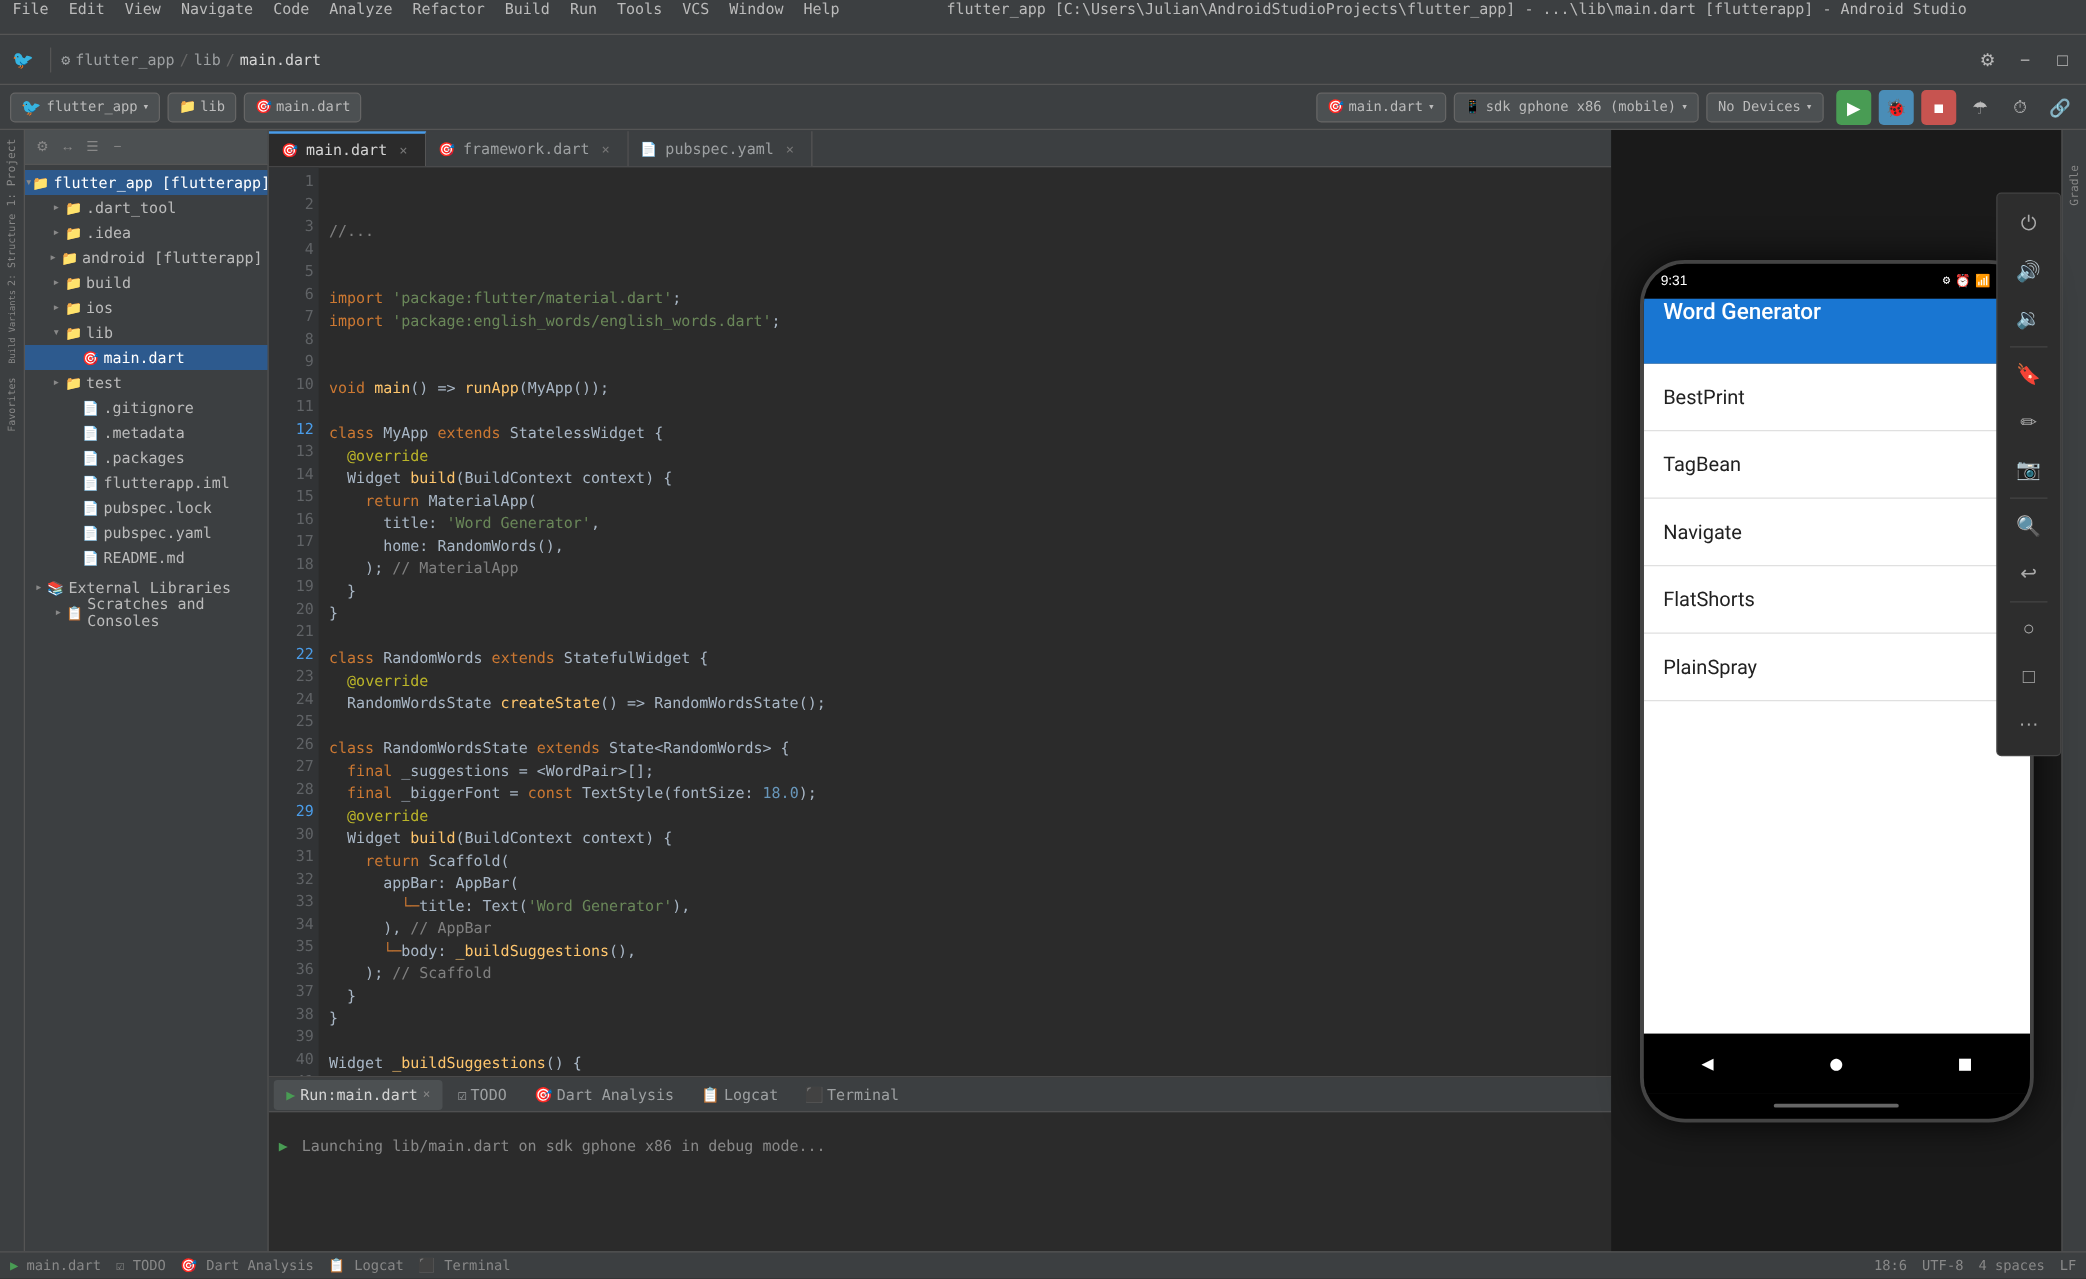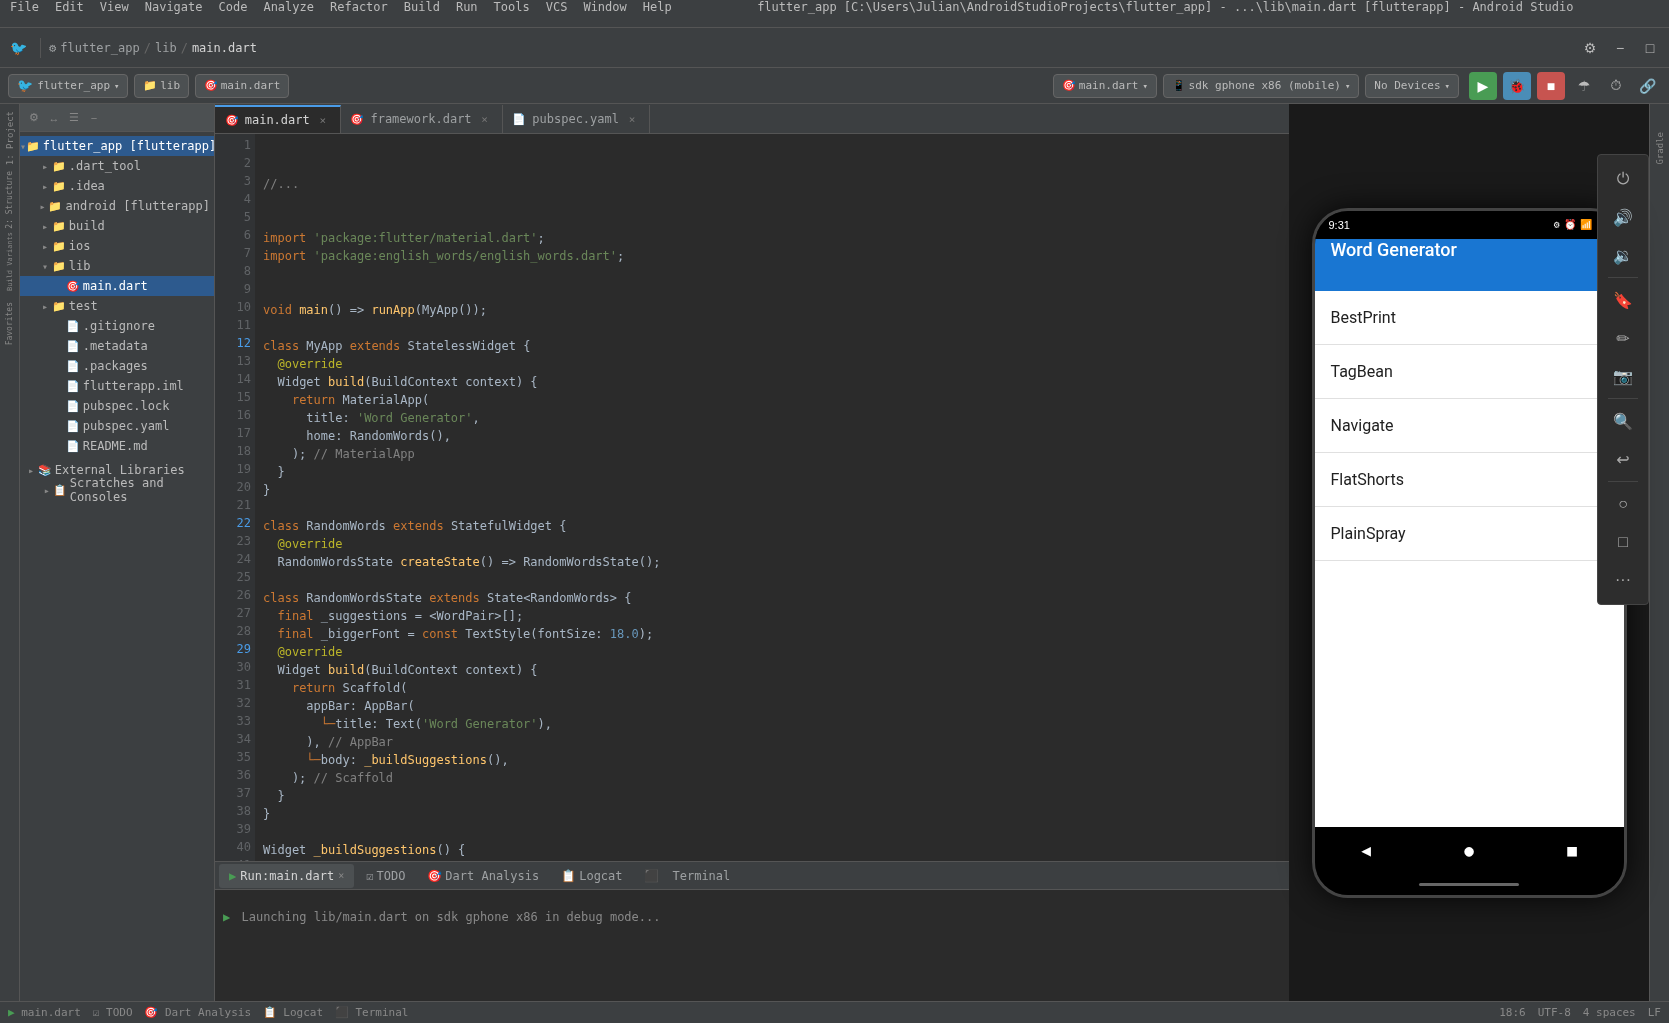"Terminal" span { margin-left: 13px -> 2px }
